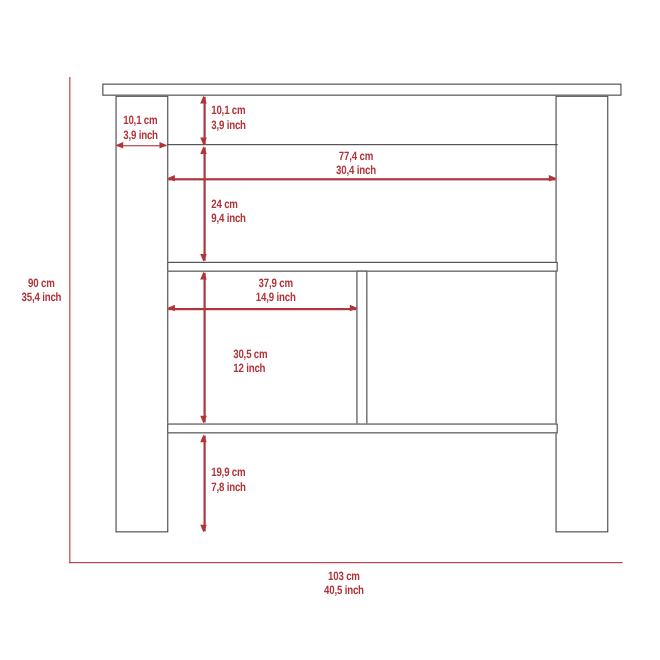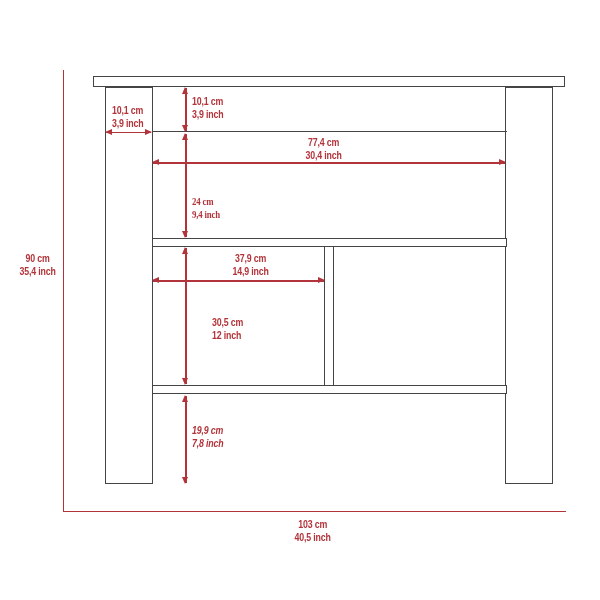"24 cm" div.lbl { font-family: Liberation Serif, serif -> none; top: 195px -> 180px }
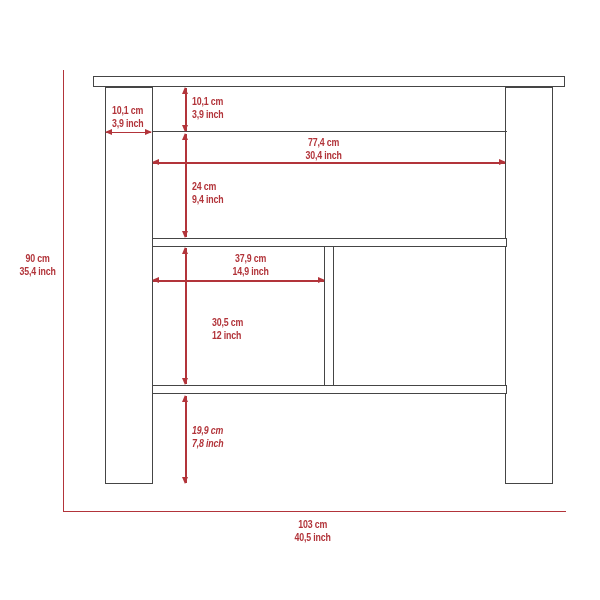"19,9 cm" div.lbl { font-style: italic -> none }
